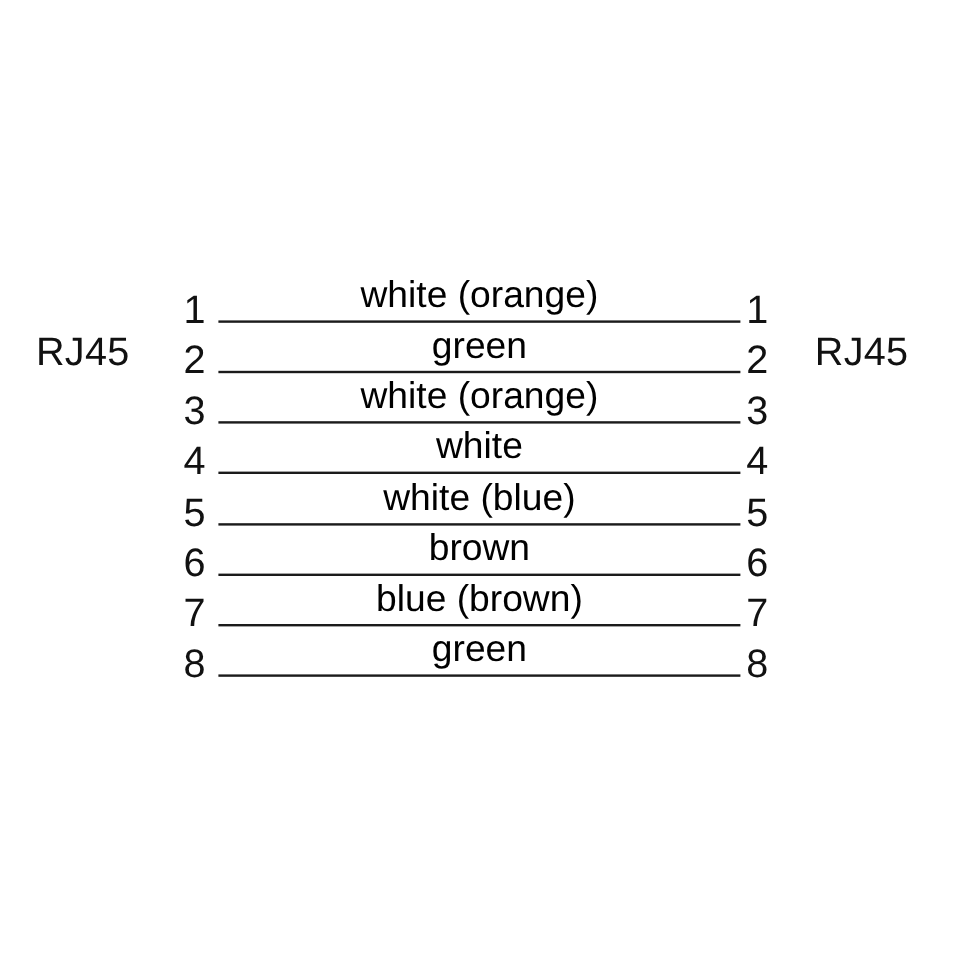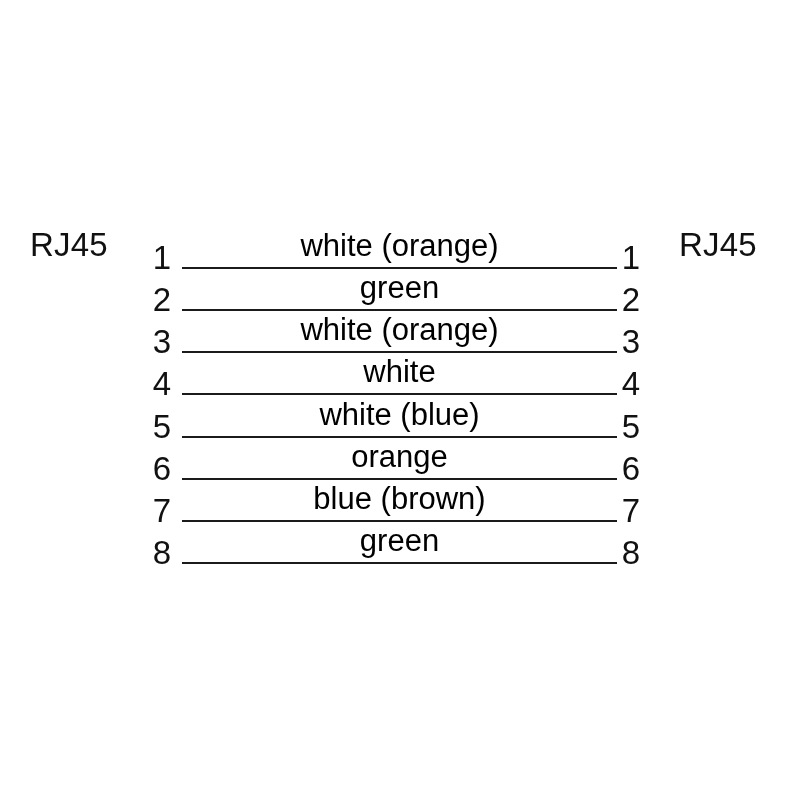"RJ45" .connector-label { margin-top: none -> 48px }
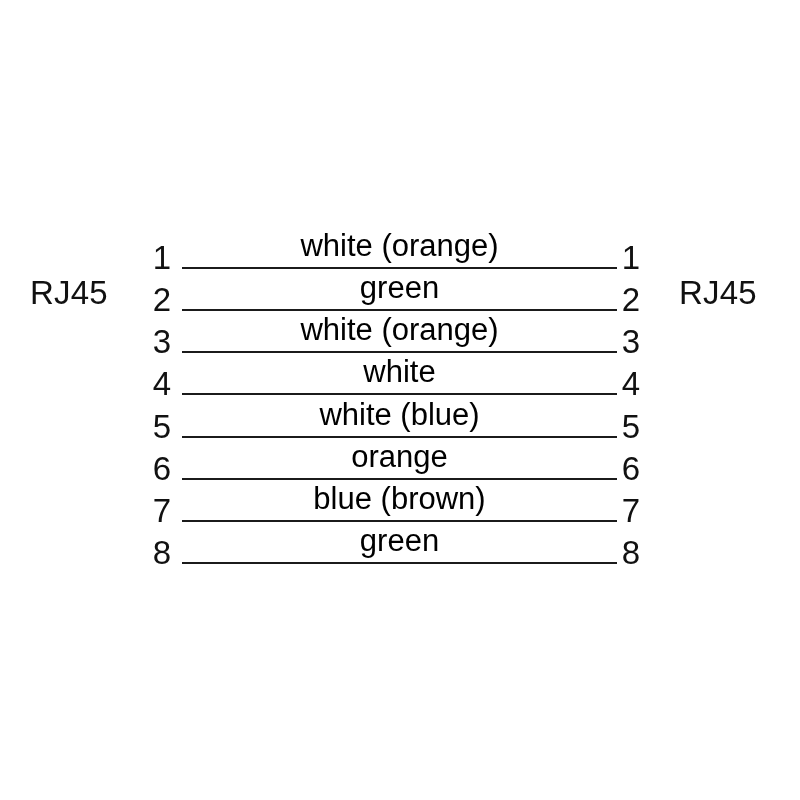"orange" span.wire-label { text: orange -> brown }
